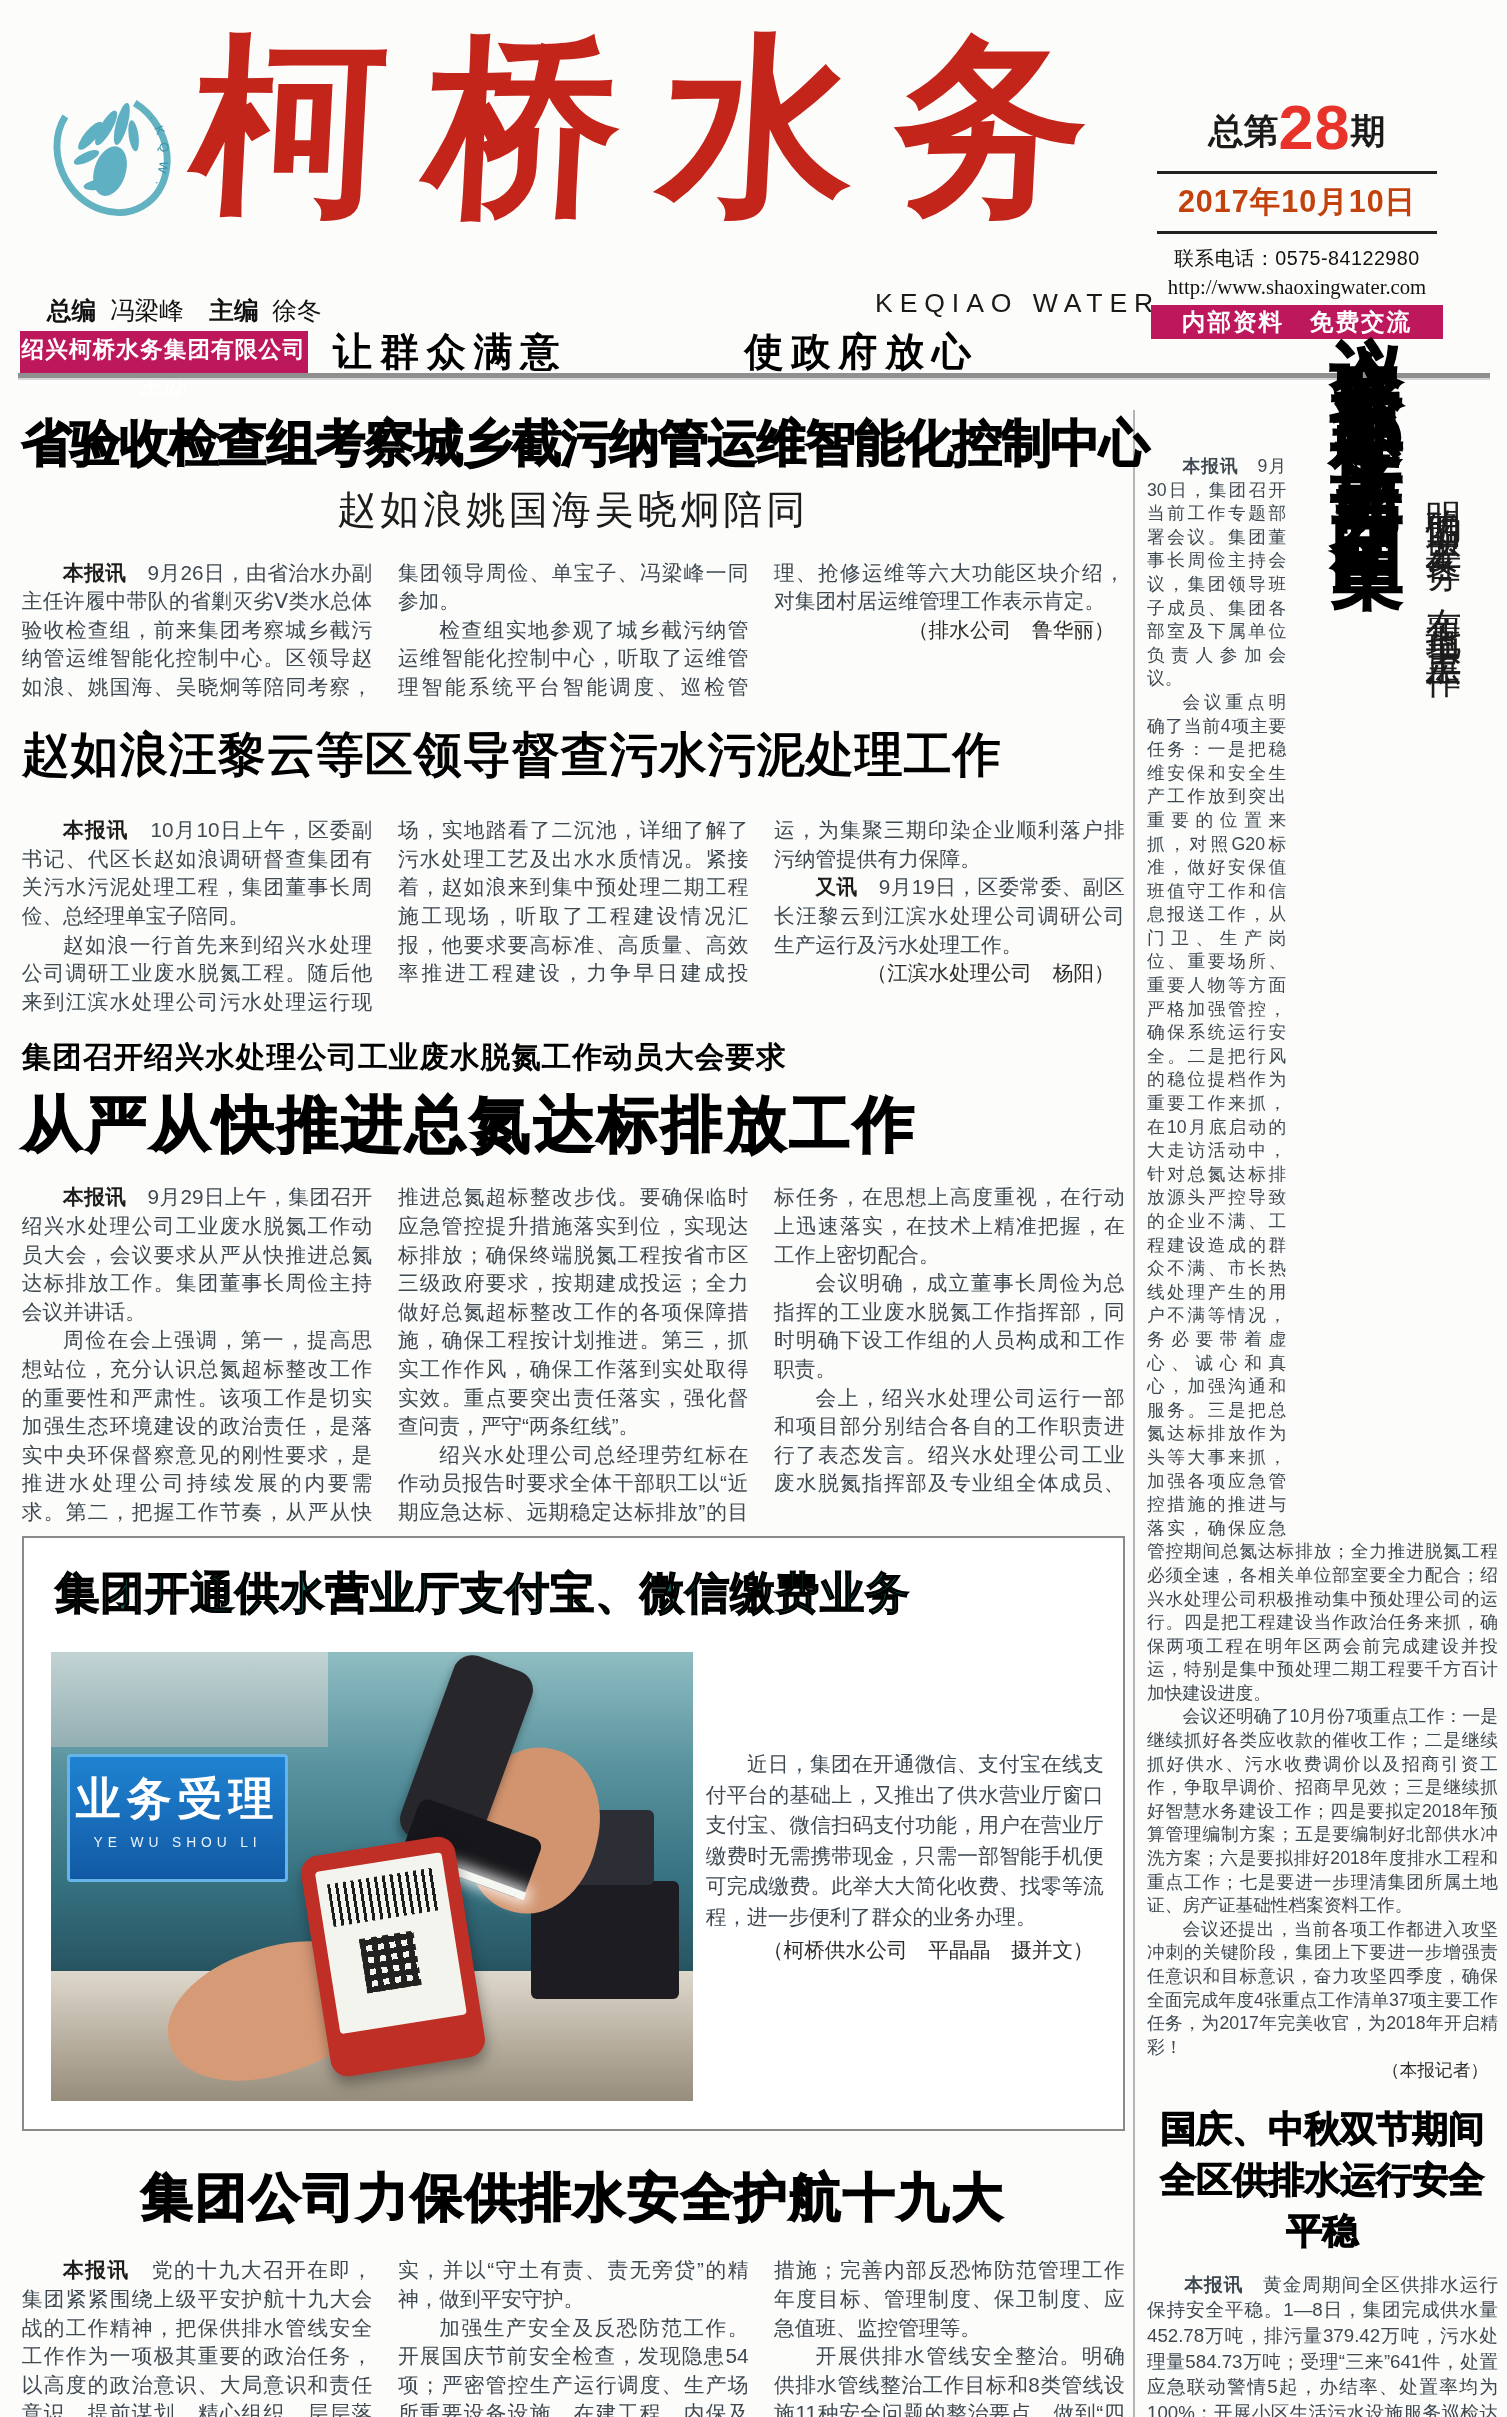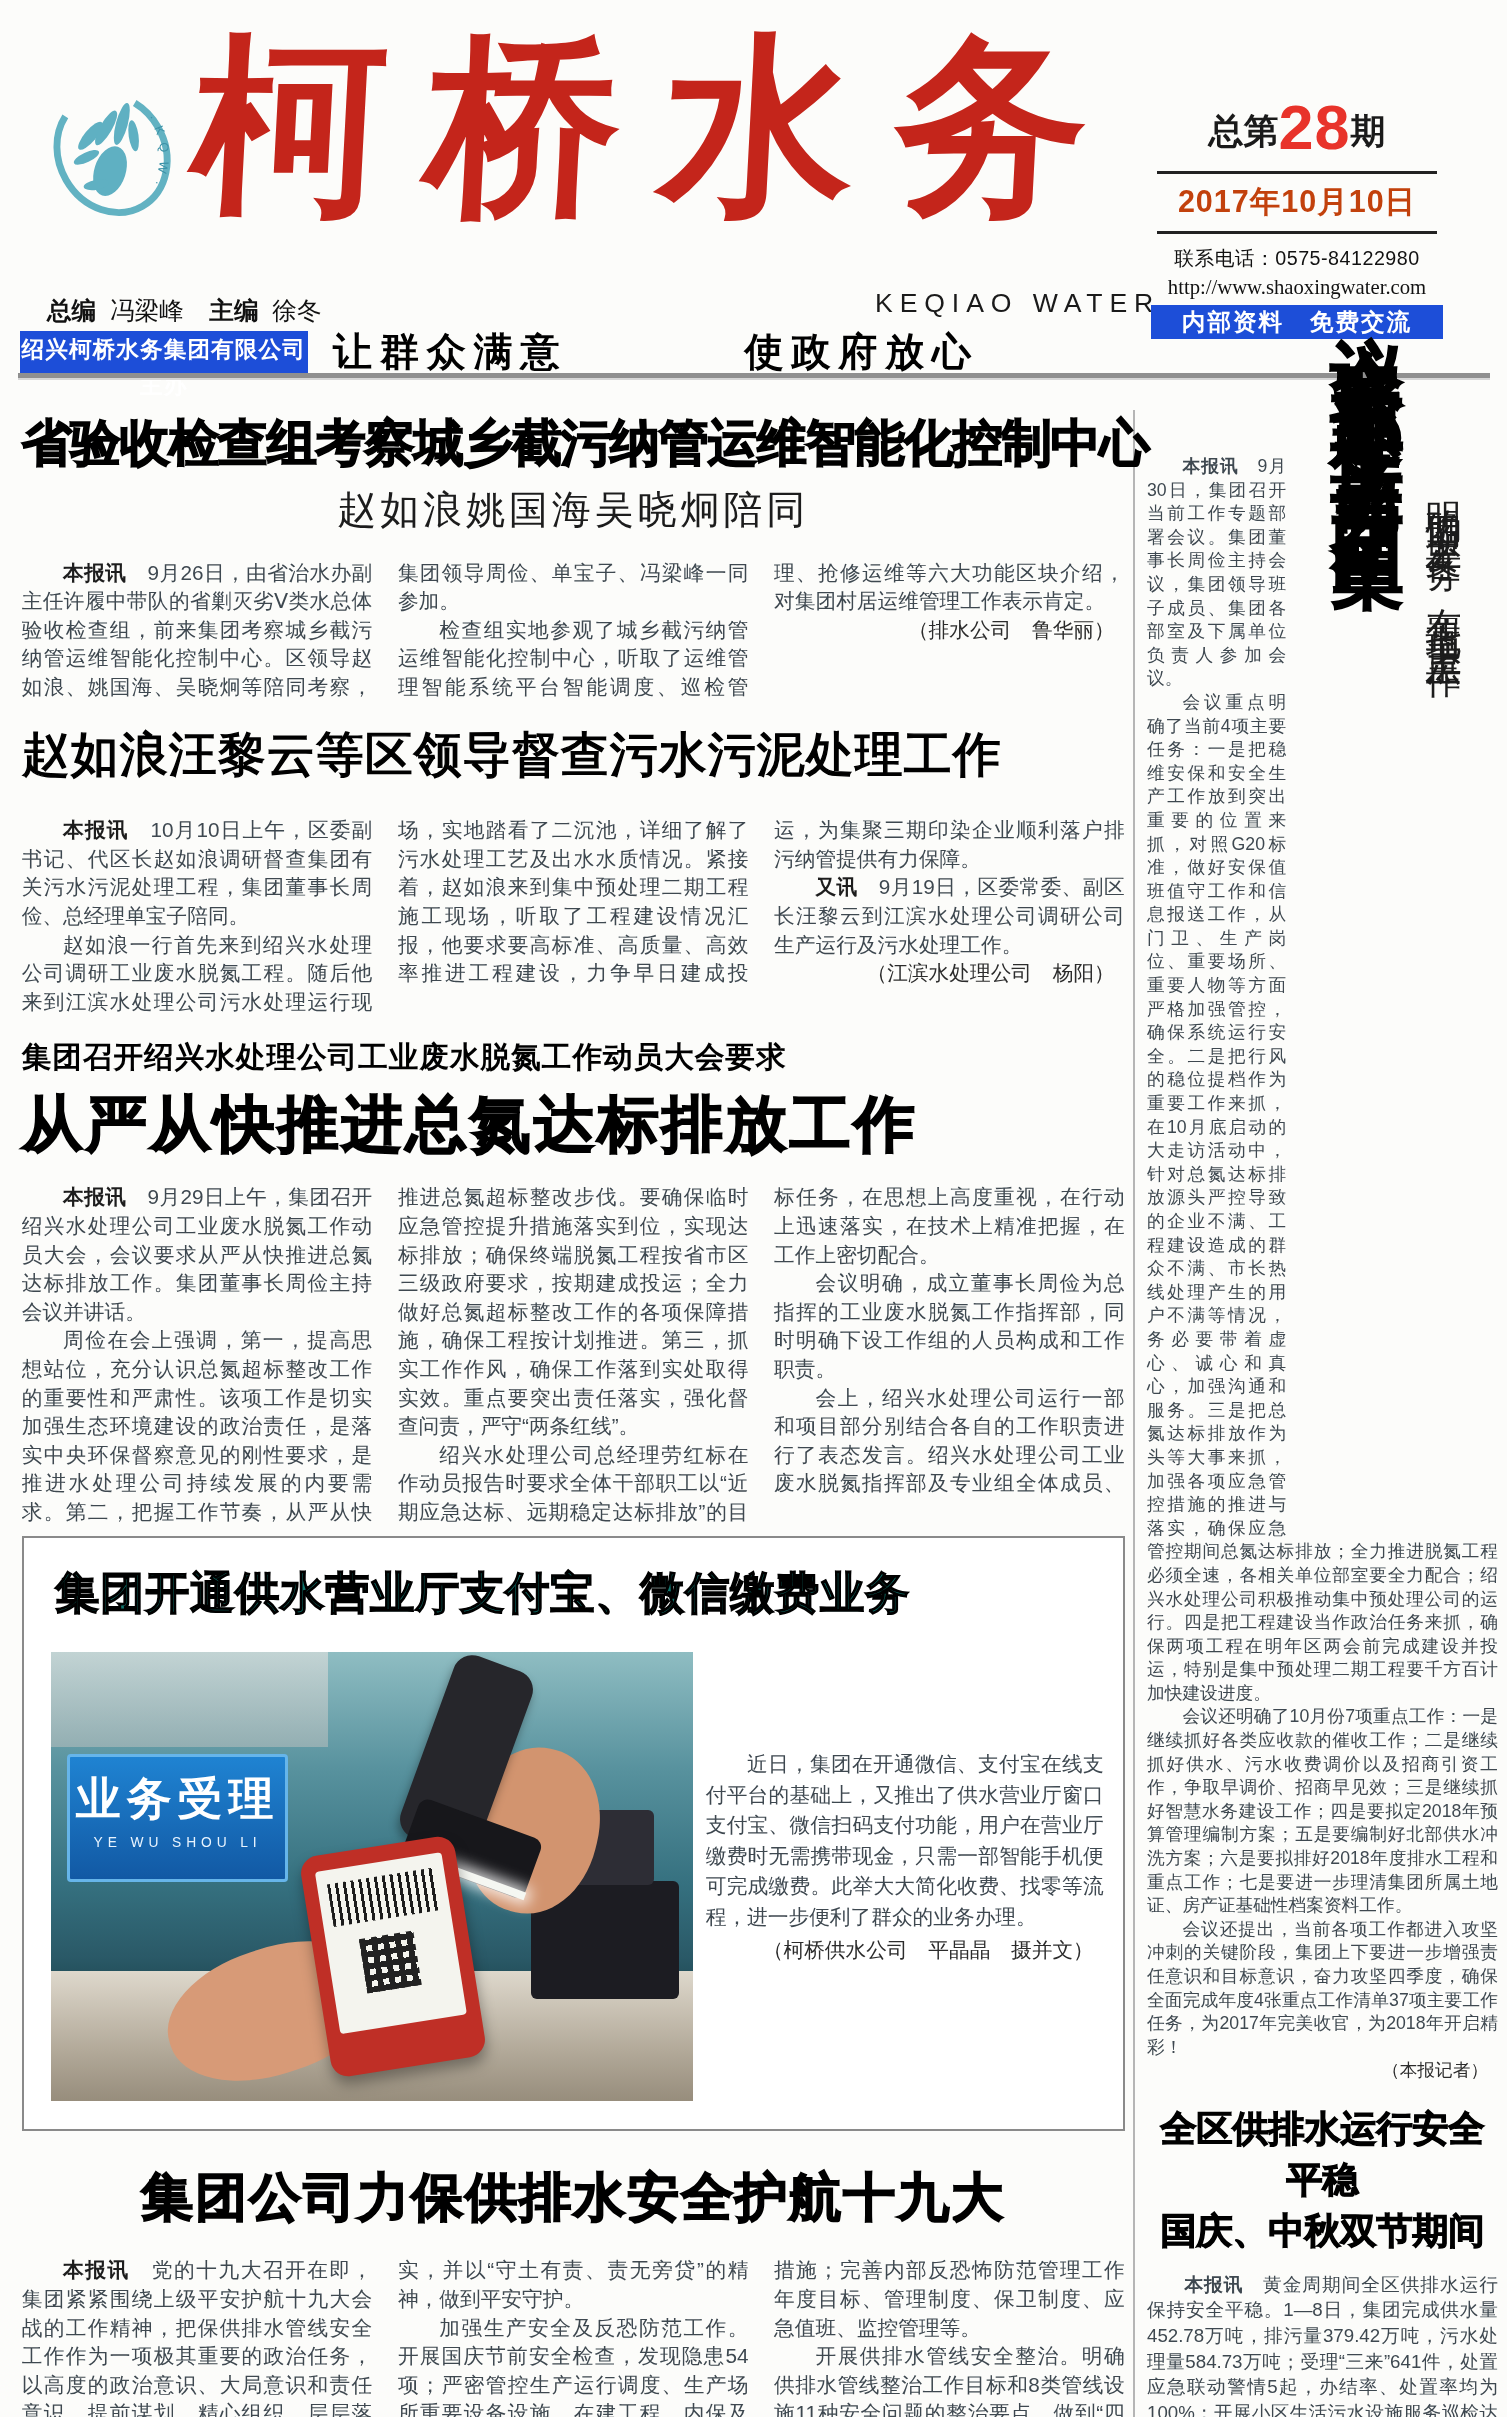"内部资料 免费交流" .bar { background: #1d4ed8 -> #be185d }
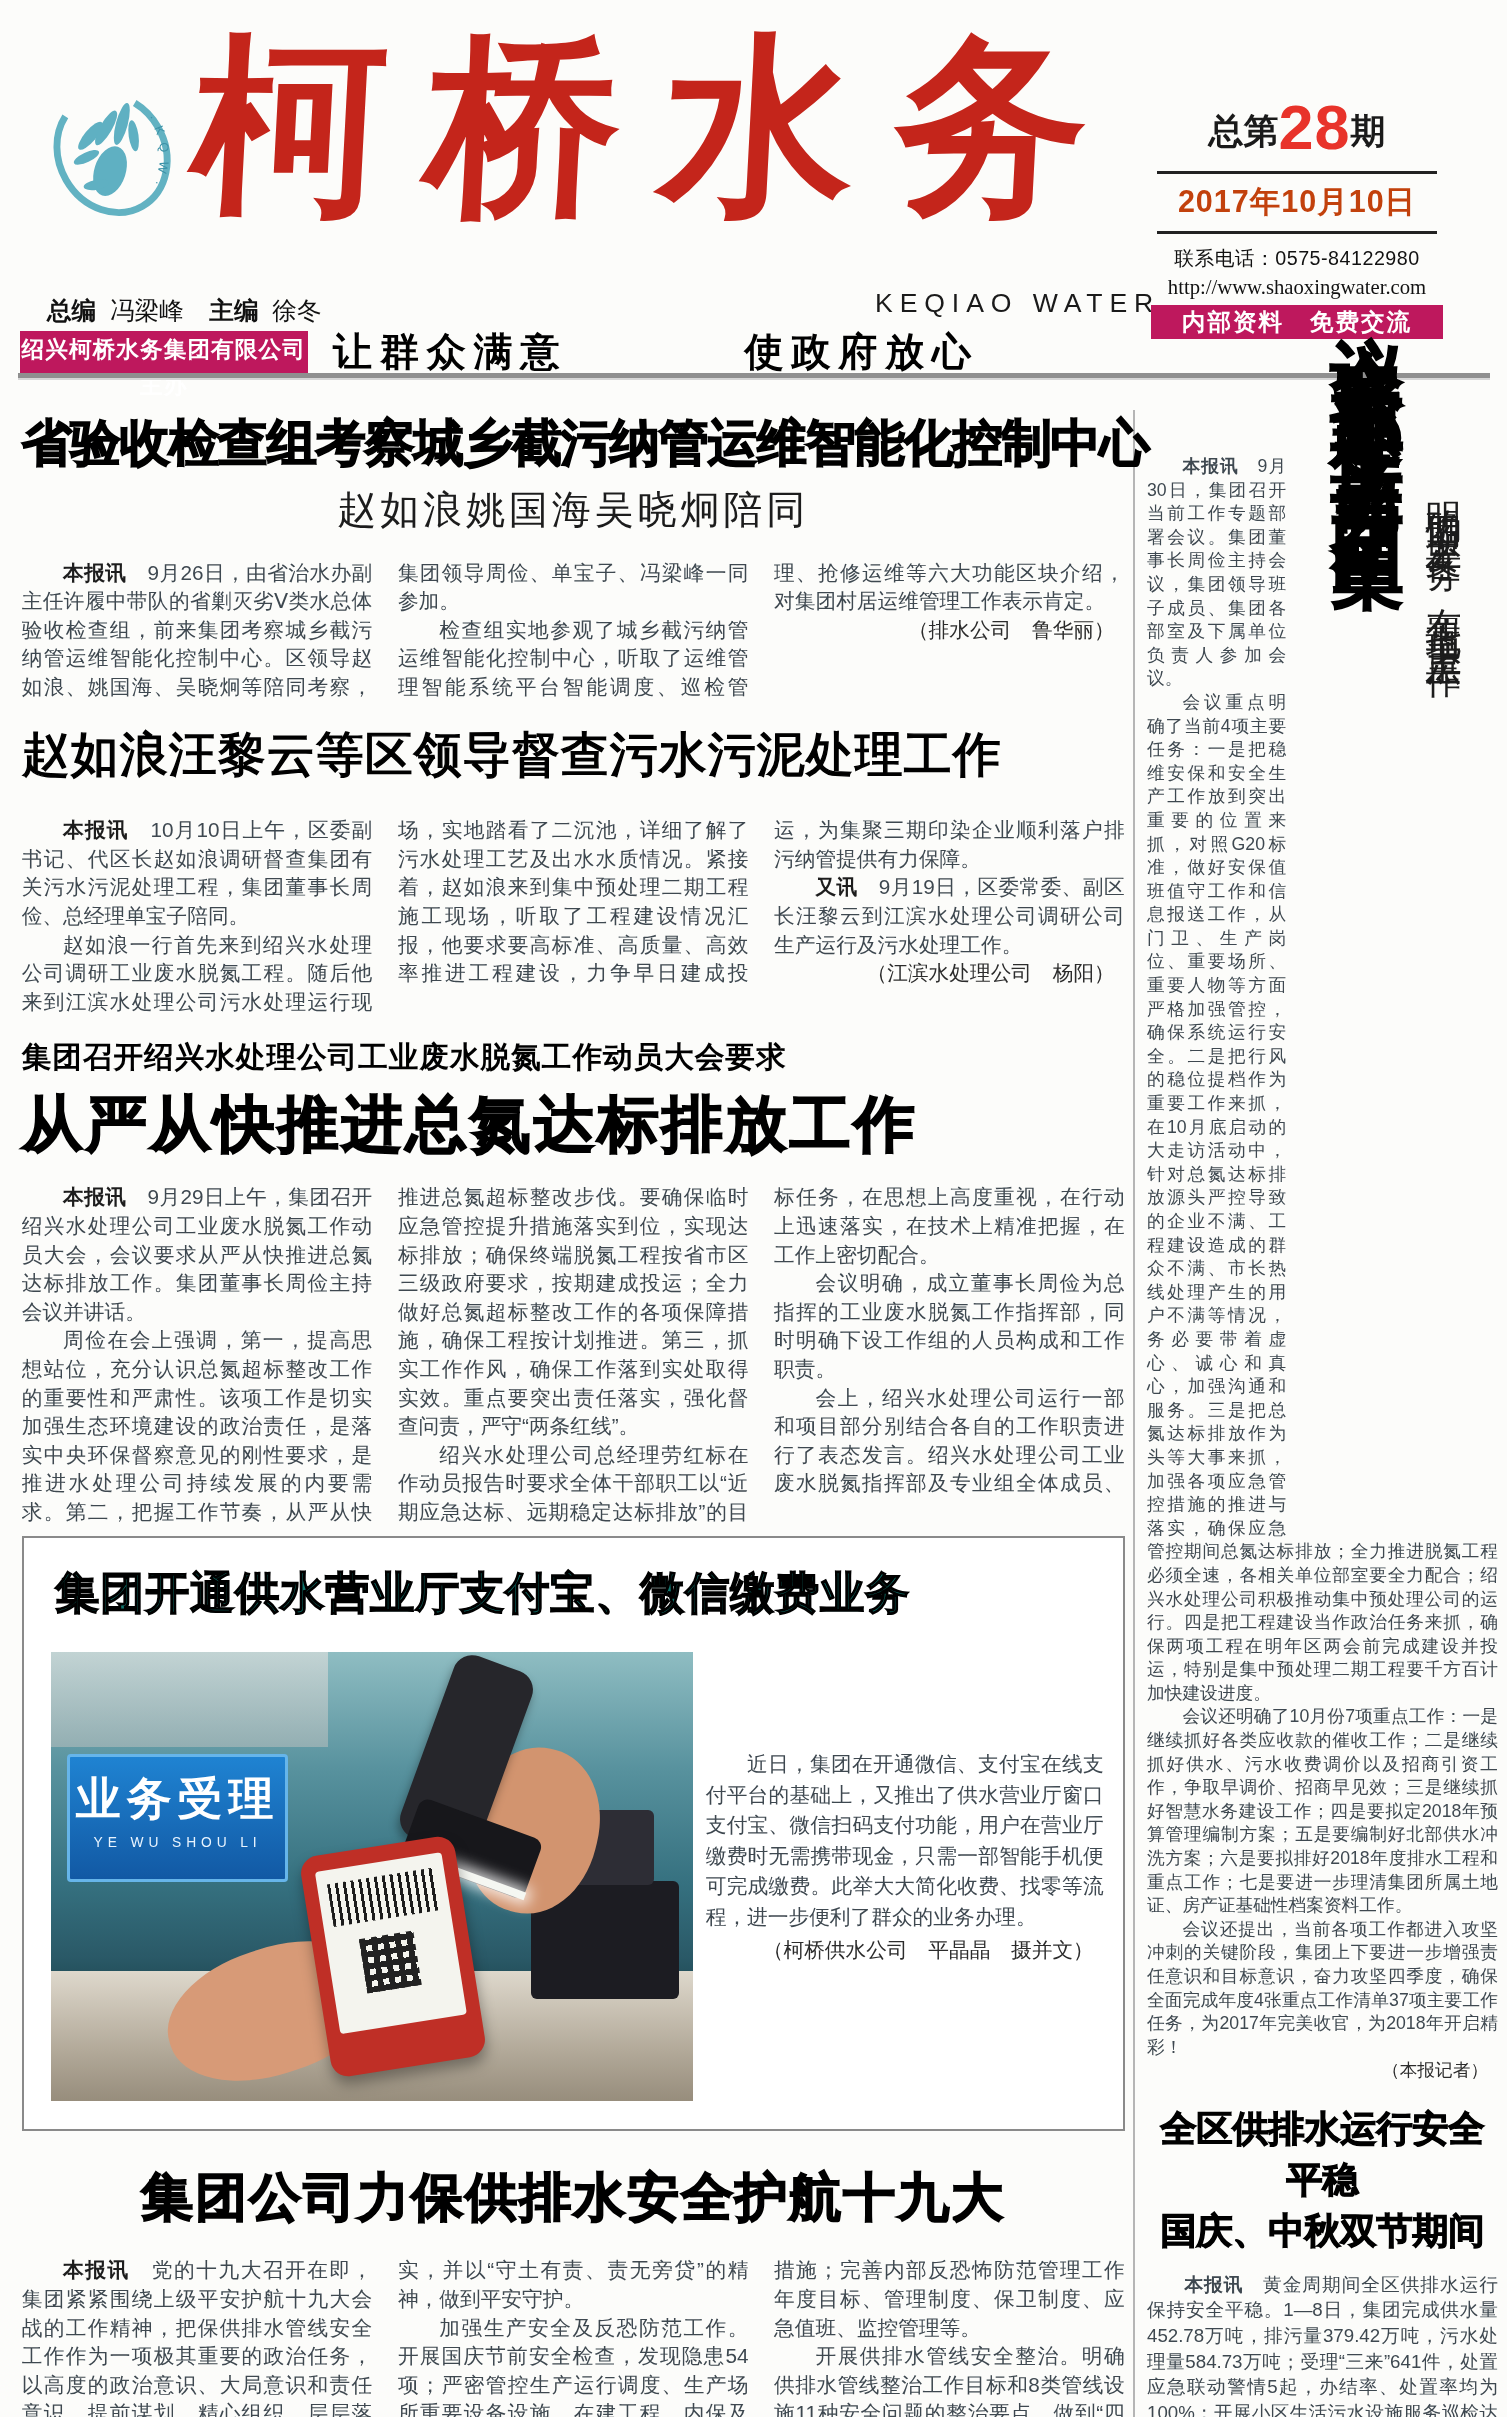"全区供排水运行安全平稳" div { order: before "国庆、中秋双节期间" -> after "国庆、中秋双节期间" }
